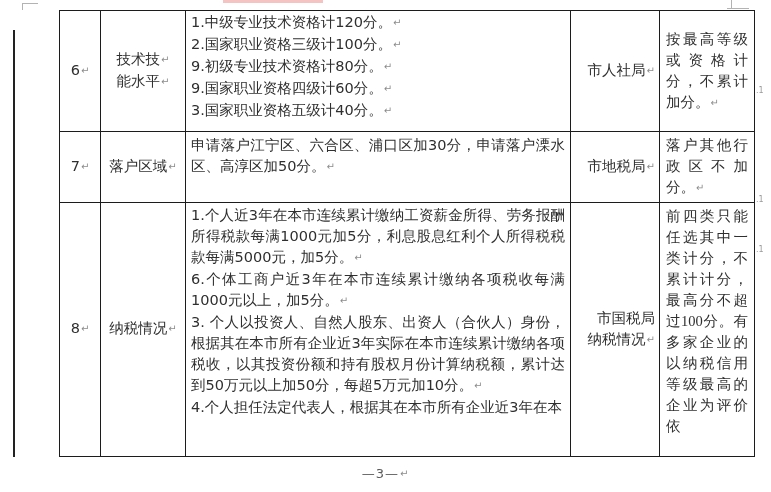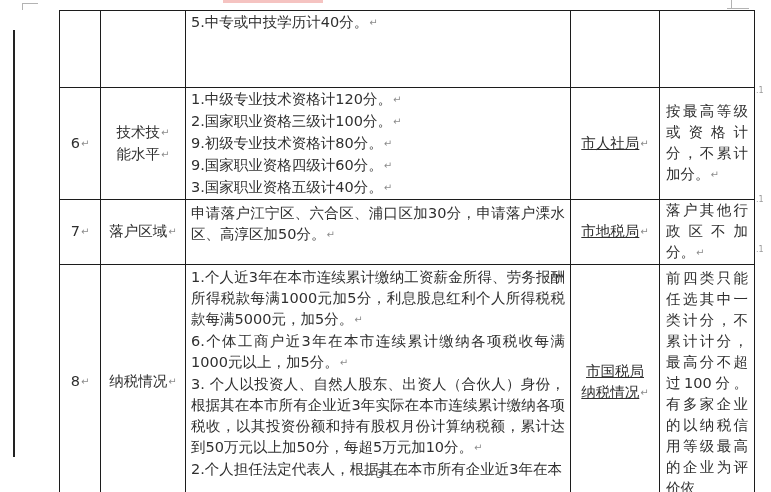"5.中专或中技学历计40分。↵" tr { html: <tr> <td></td> <td></td> <td> <div><span>5.中专或中技学历计40分。</span><span>↵</span></div> </td> <td></td> <td></td> </tr> -> none }
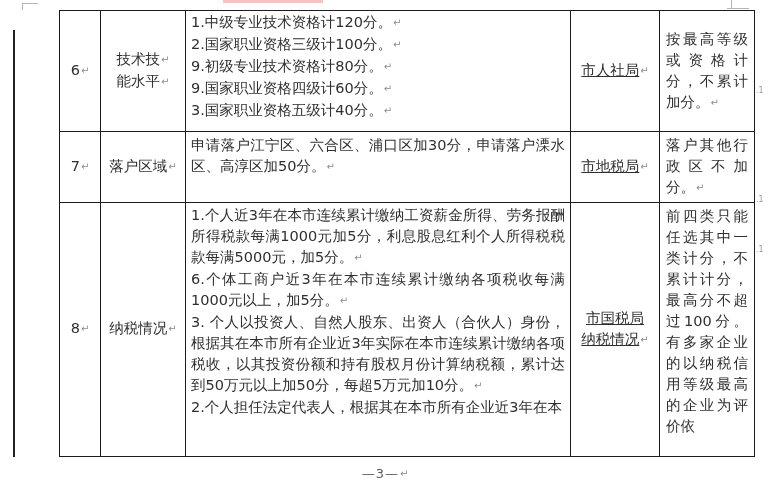"按最高等级或资格计分，不累计加分。↵" td.notes-cell .para { font-family: none -> Liberation Serif, serif }
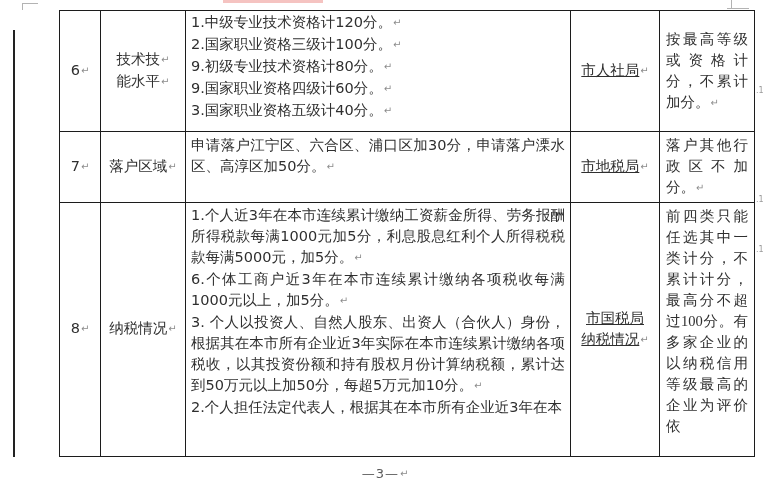"市人社局↵" td.dept-cell { text-align: center -> right; text-decoration: underline -> none }
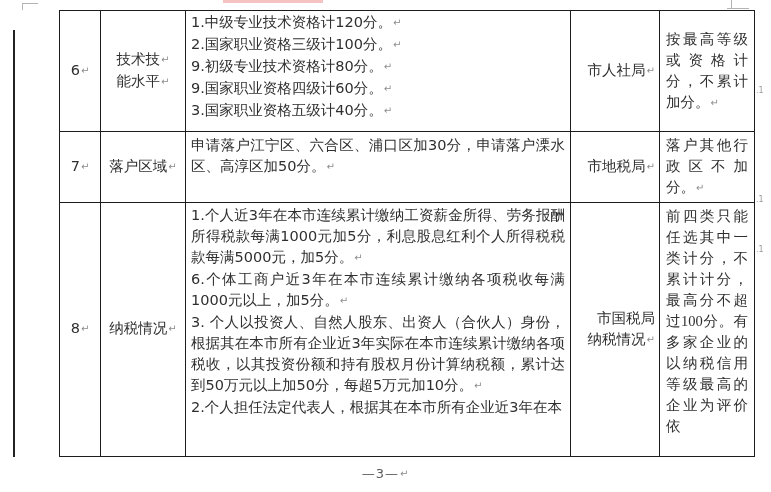"2.个人担任法定代表人，根据其在本市所有企业近3年在本" span { text: 2 -> 4 }
